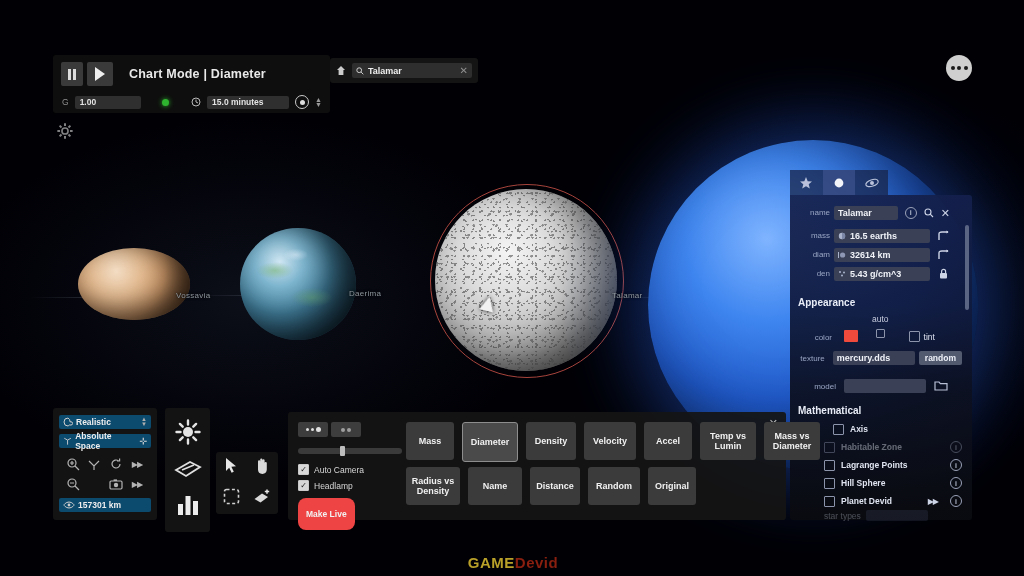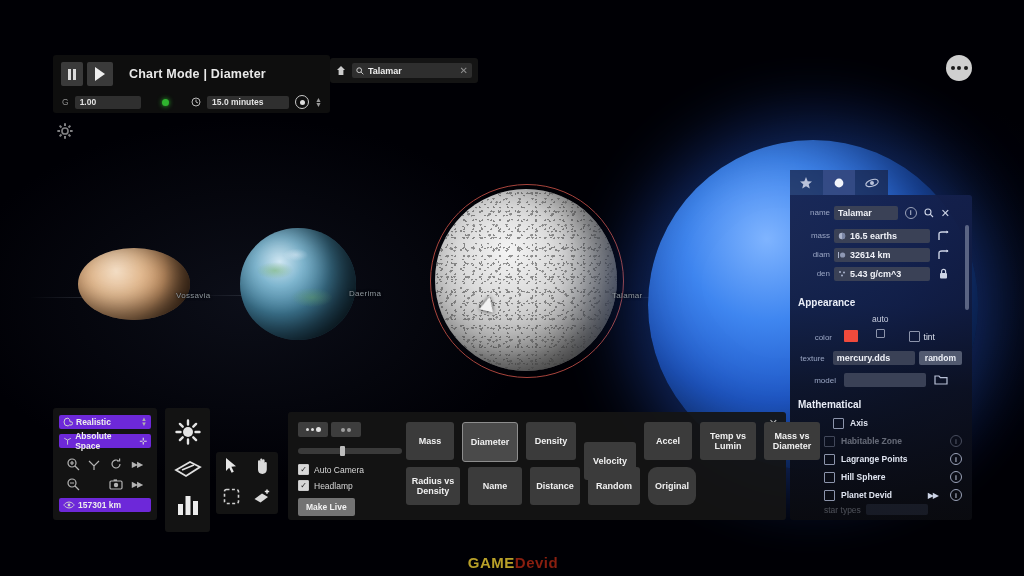"model" div { margin-top: 8px -> 14px }
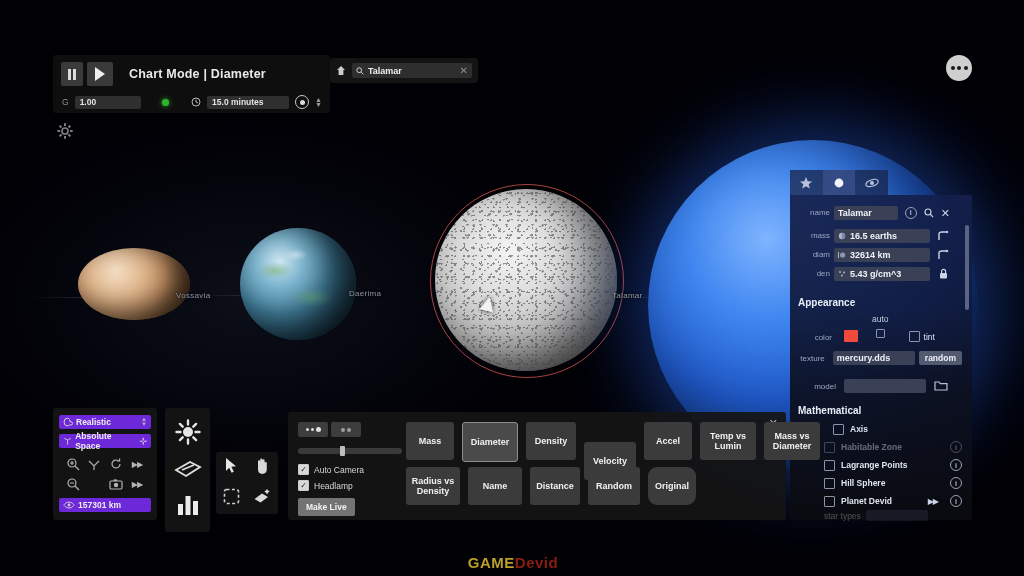"Realistic" .sel-field { background: #6d28d9 -> #0c4a6e }
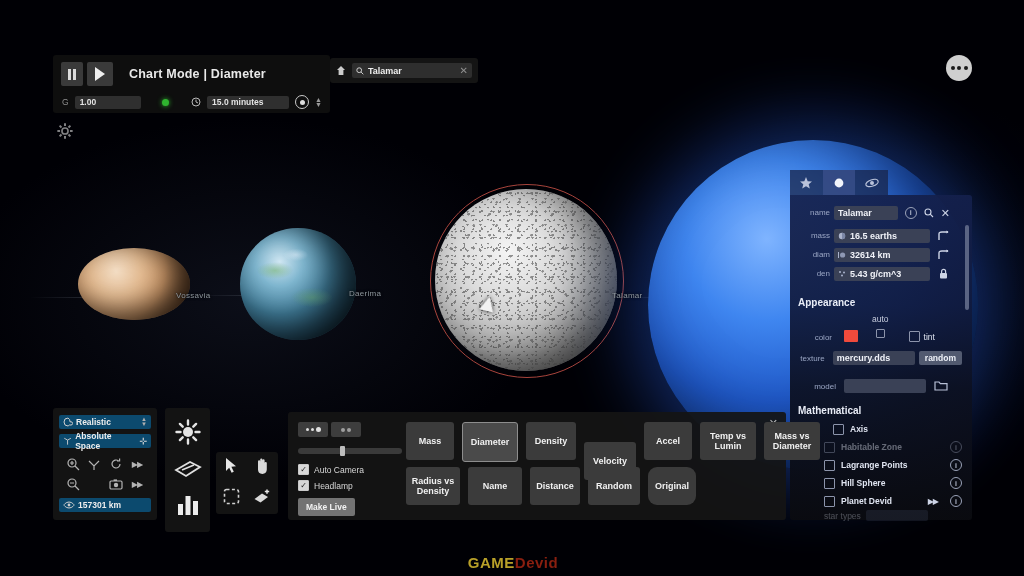"Velocity" div.chip { margin-top: 20px -> none }
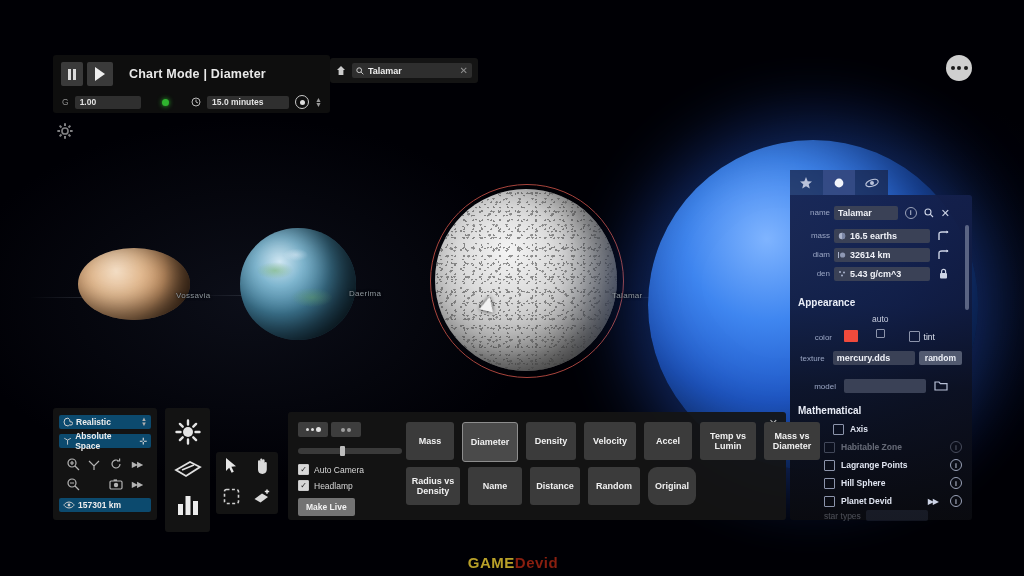"Original" div.chip { border-radius: 9px -> none }
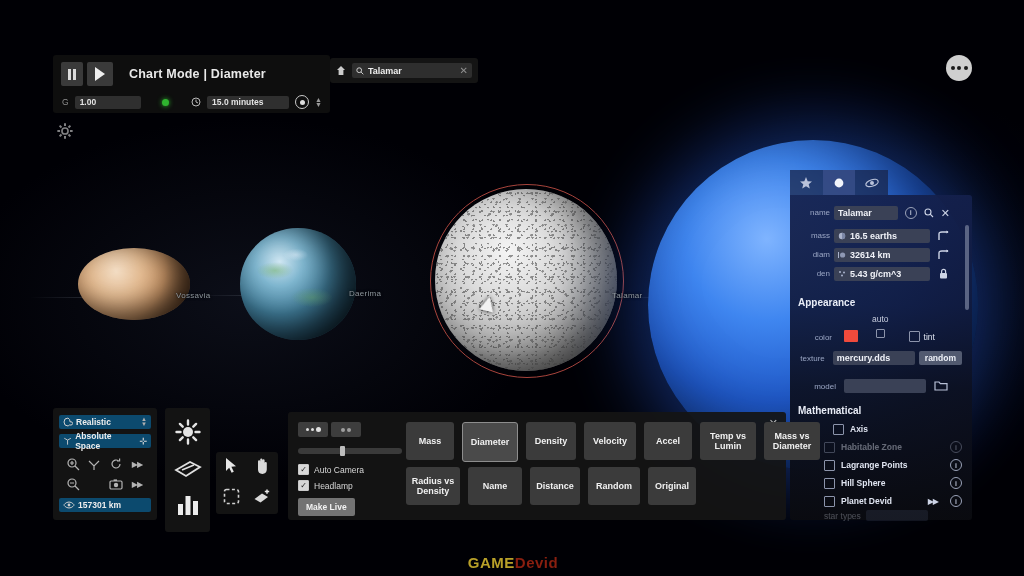"Make Live" #make-live { background: #737373 -> #ef4444; border-radius: 2px -> 8px; padding: 4px 8px -> 11px 8px }
